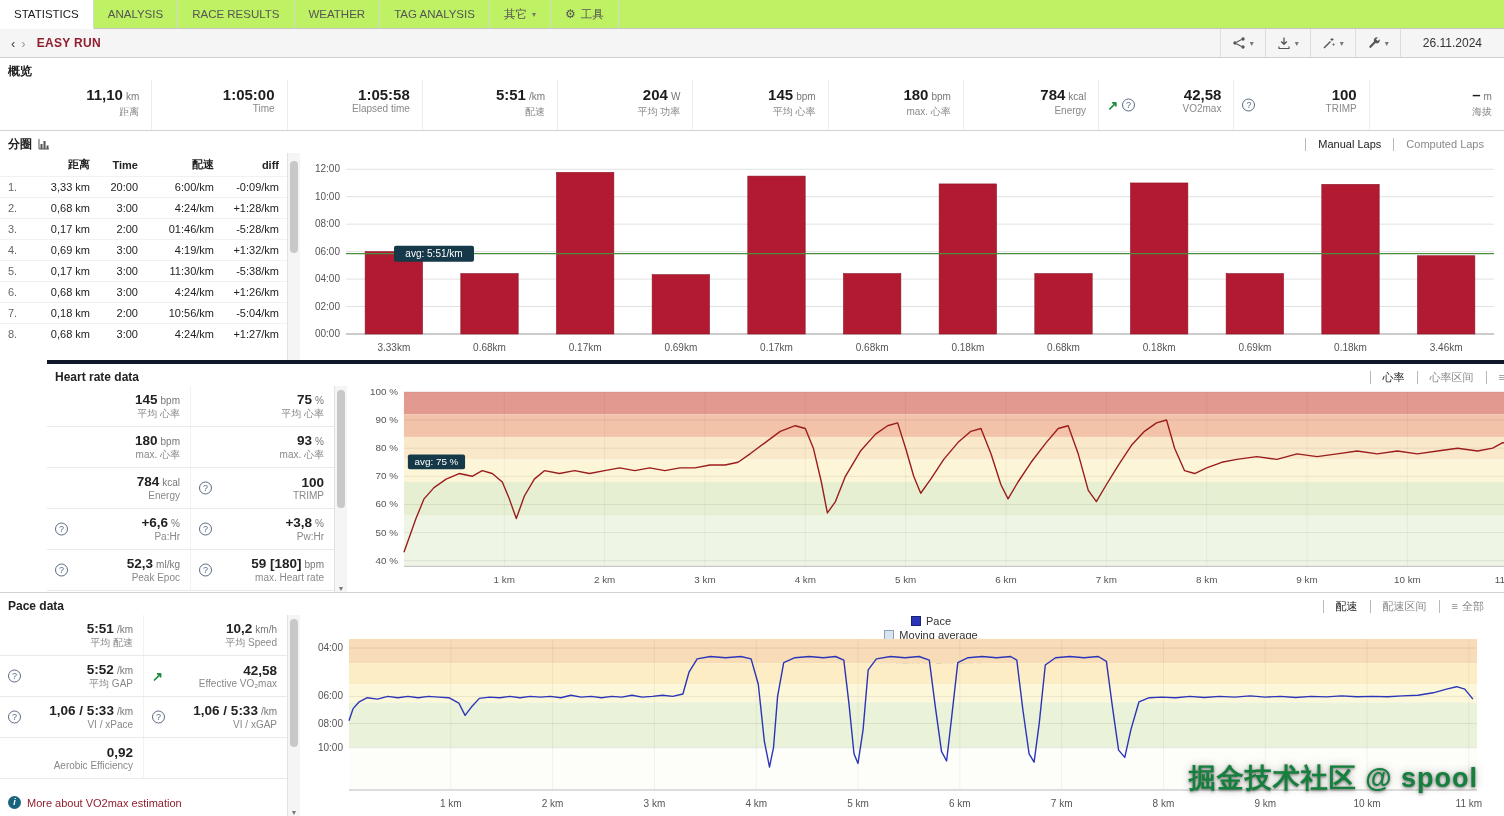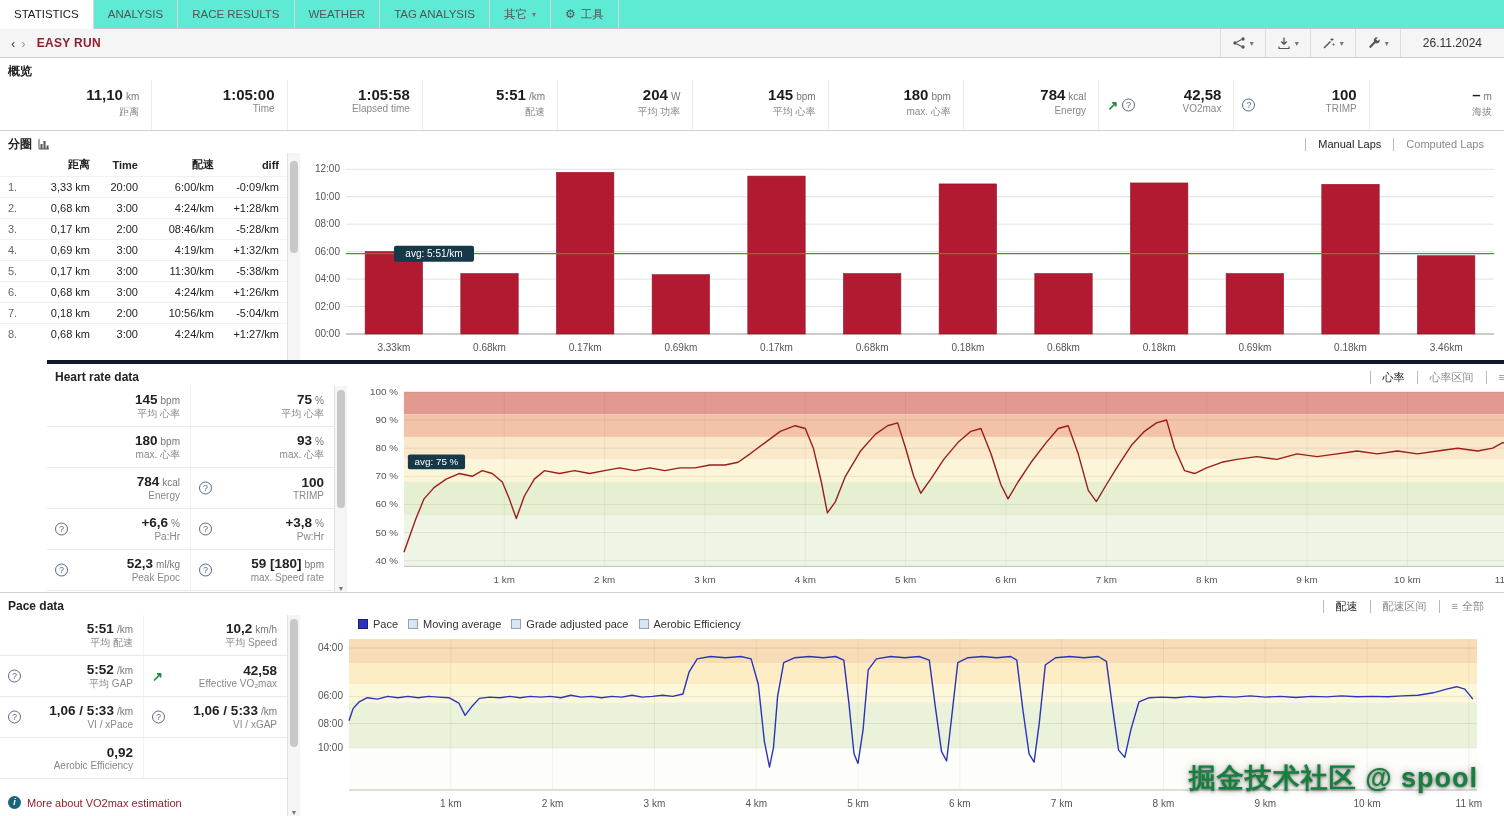"STATISTICS" .topnav { background: #5eead4 -> #bef264 }
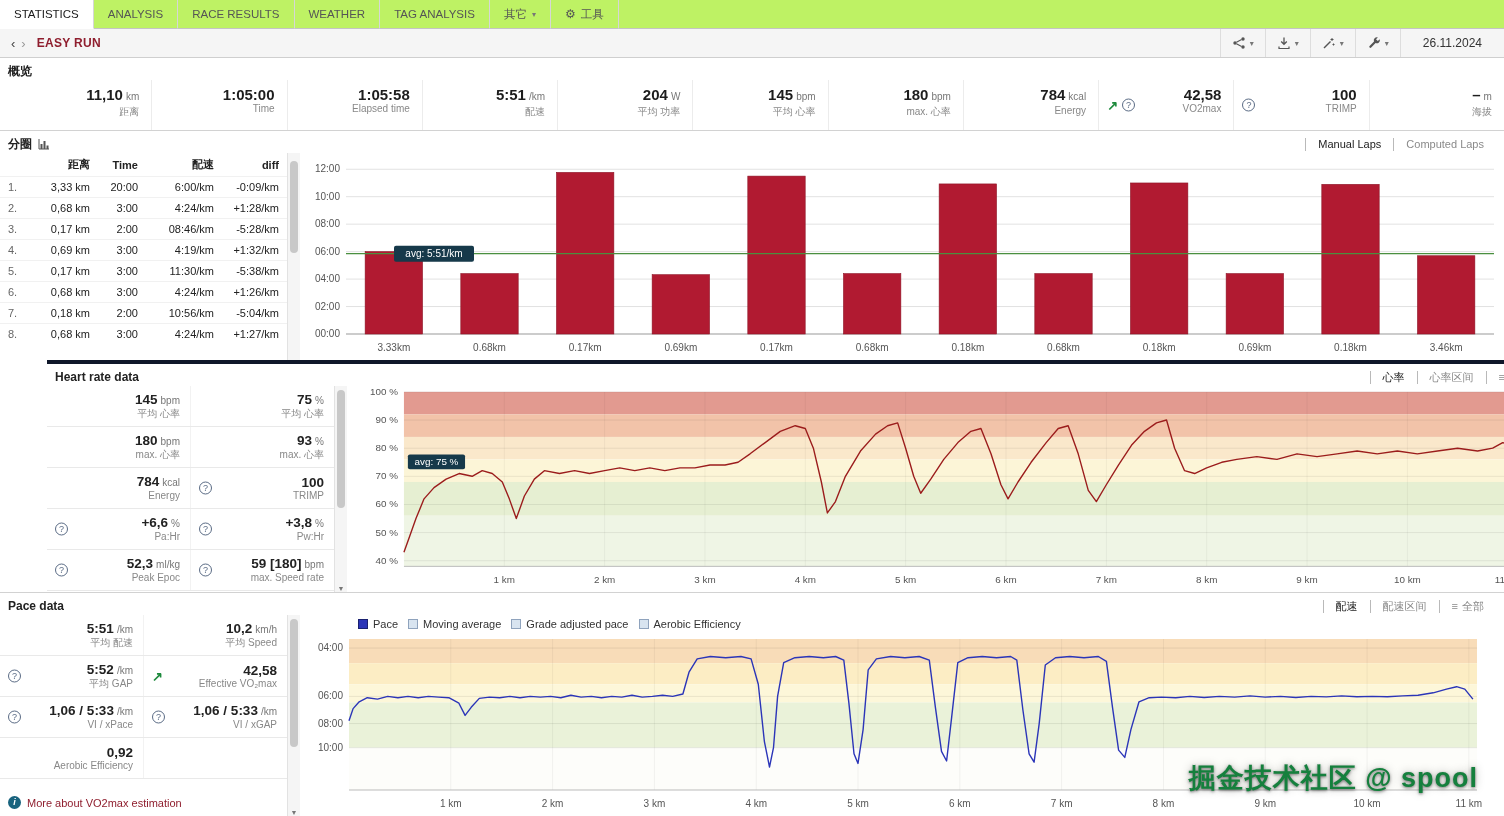"08:46/km" td { text: 08:46/km -> 01:46/km }
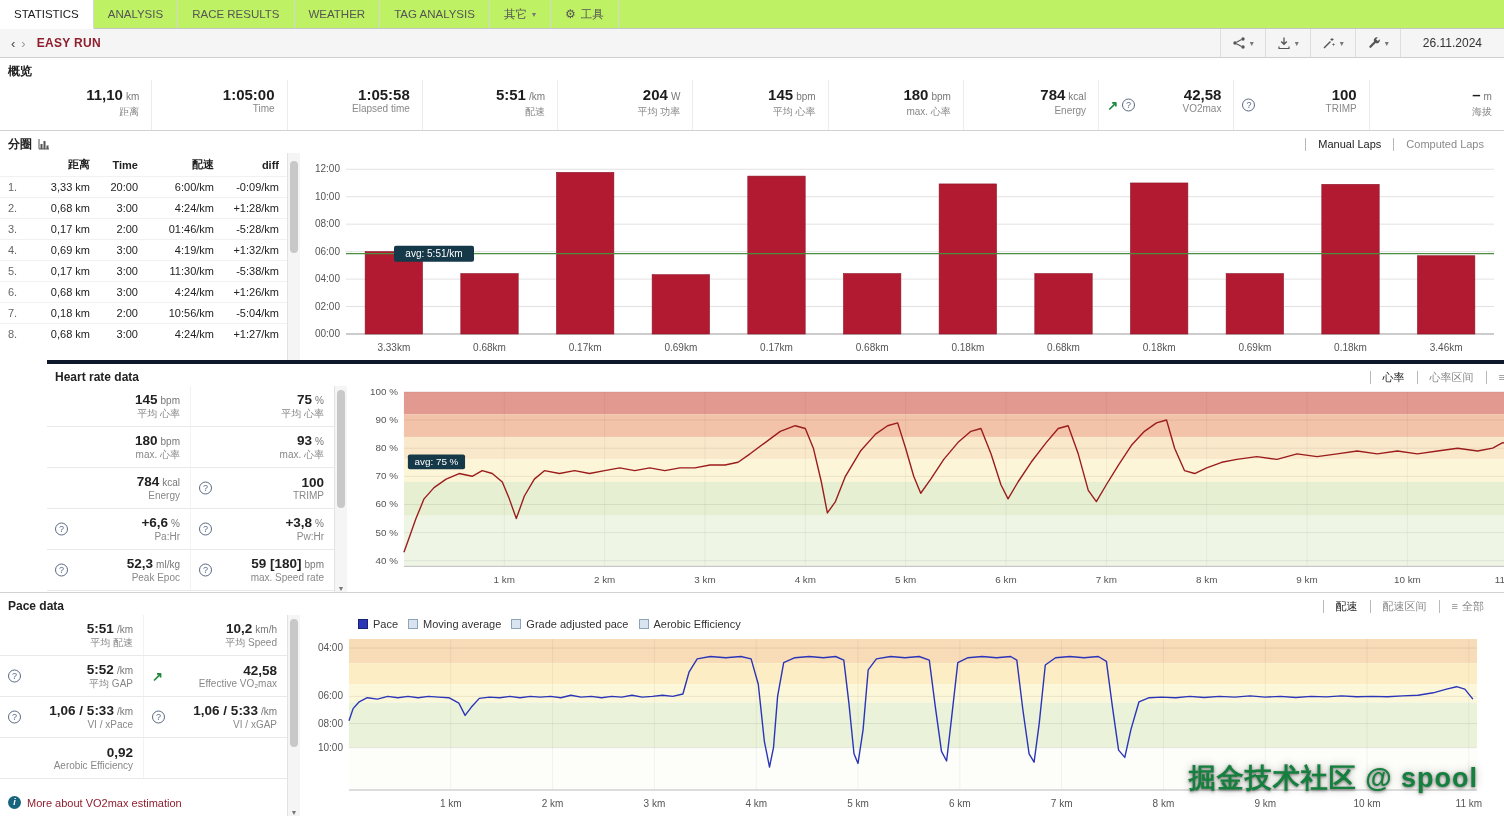"max. Speed rate" span.lbl { text: Speed -> Heart }
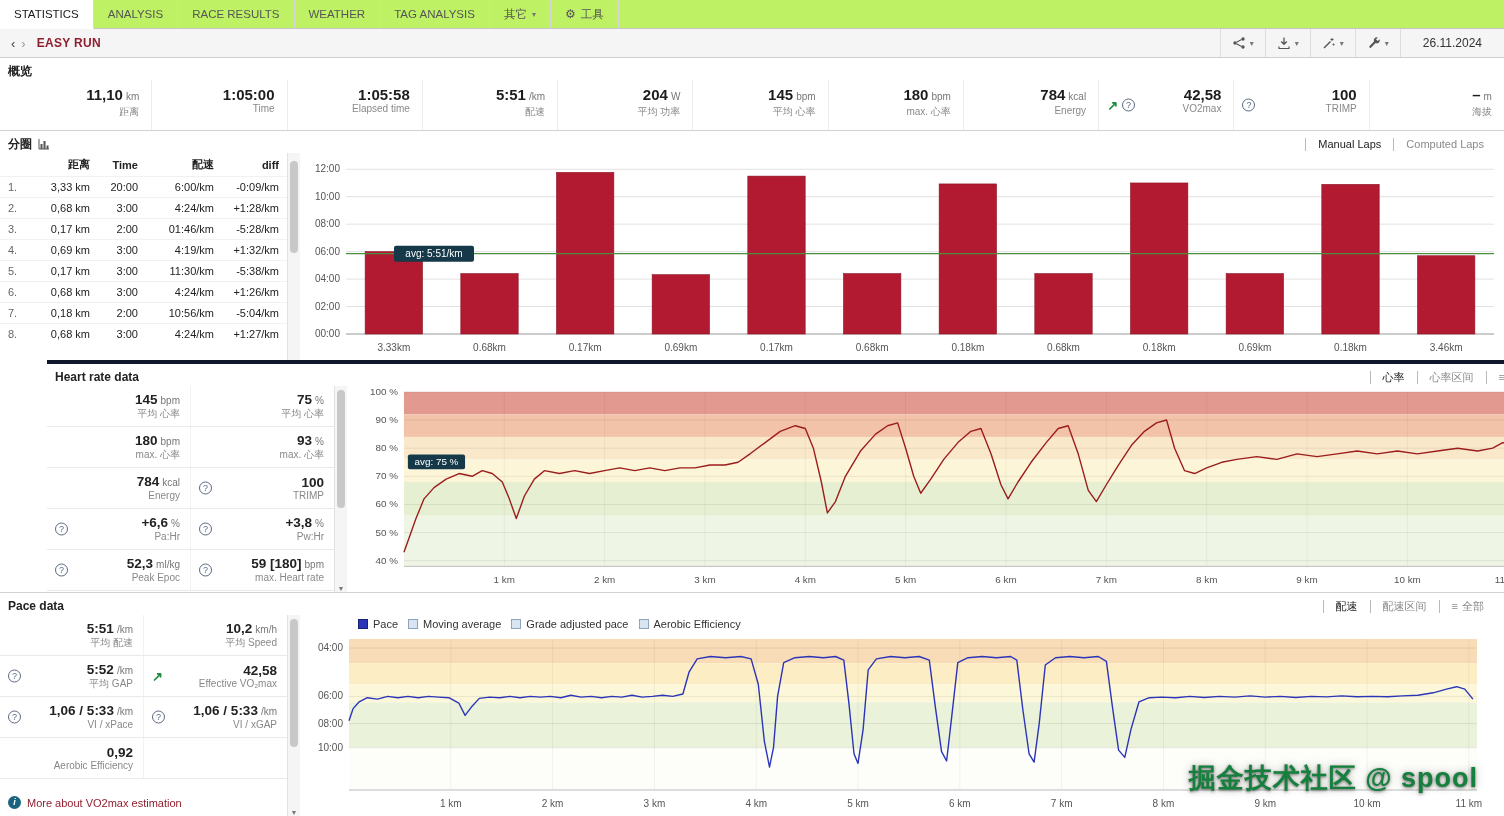"Pace" .legend { flex-direction: none -> column; gap: 10px -> 2px }
